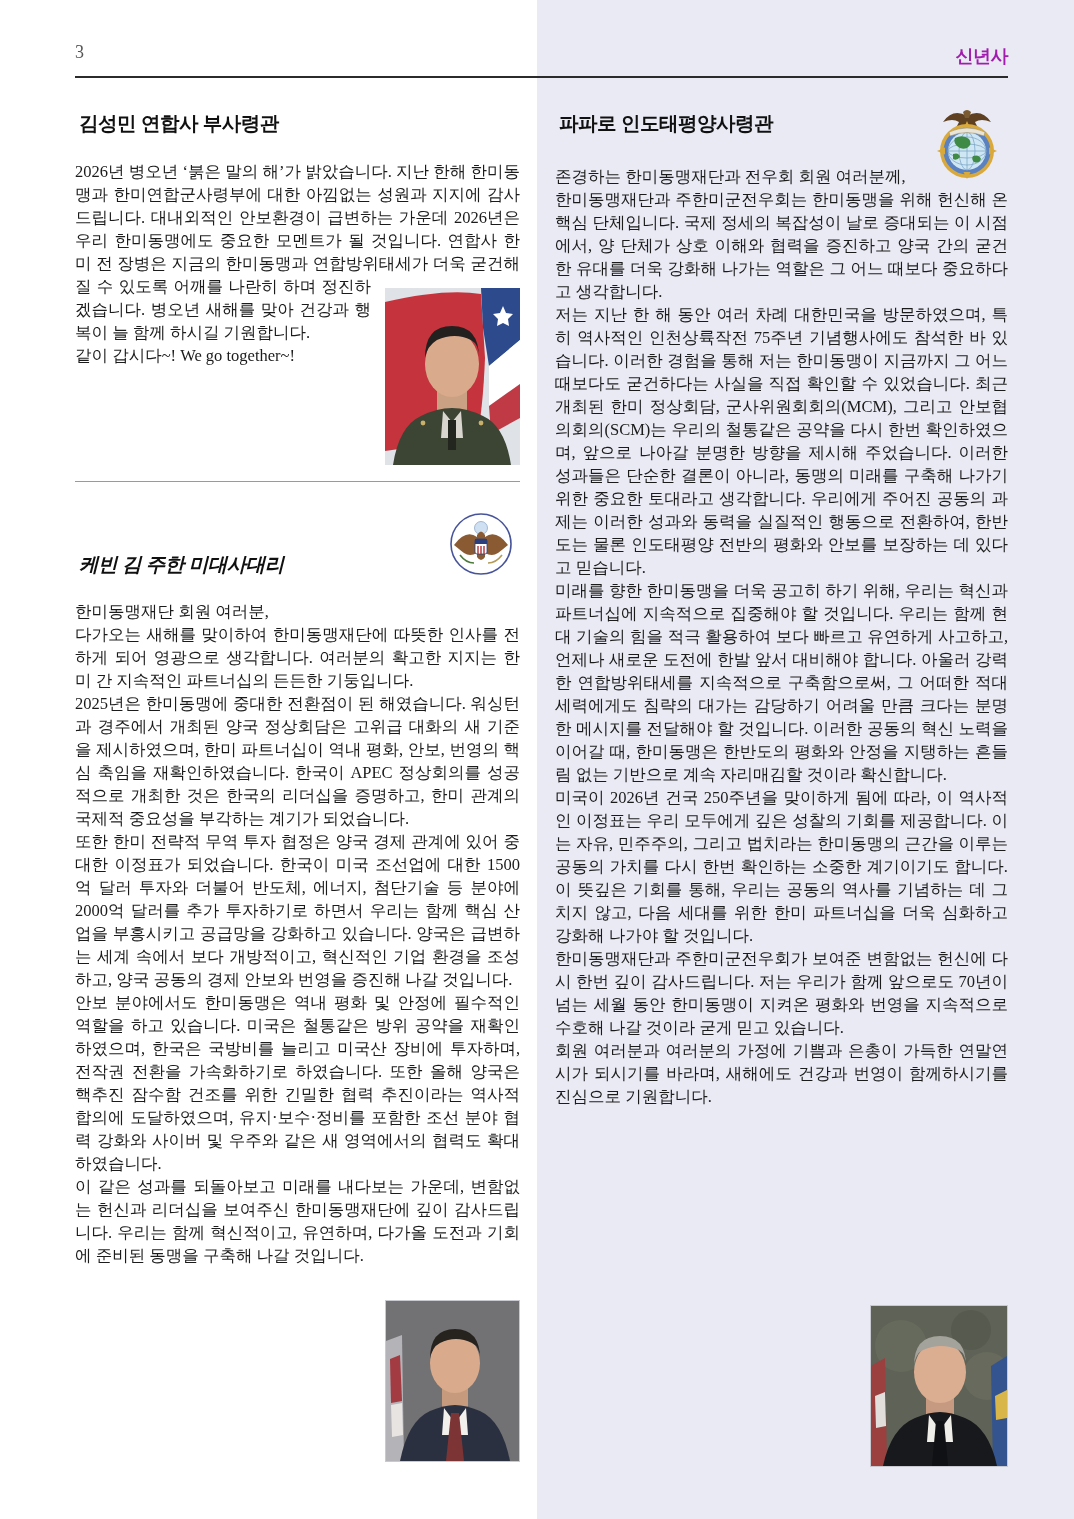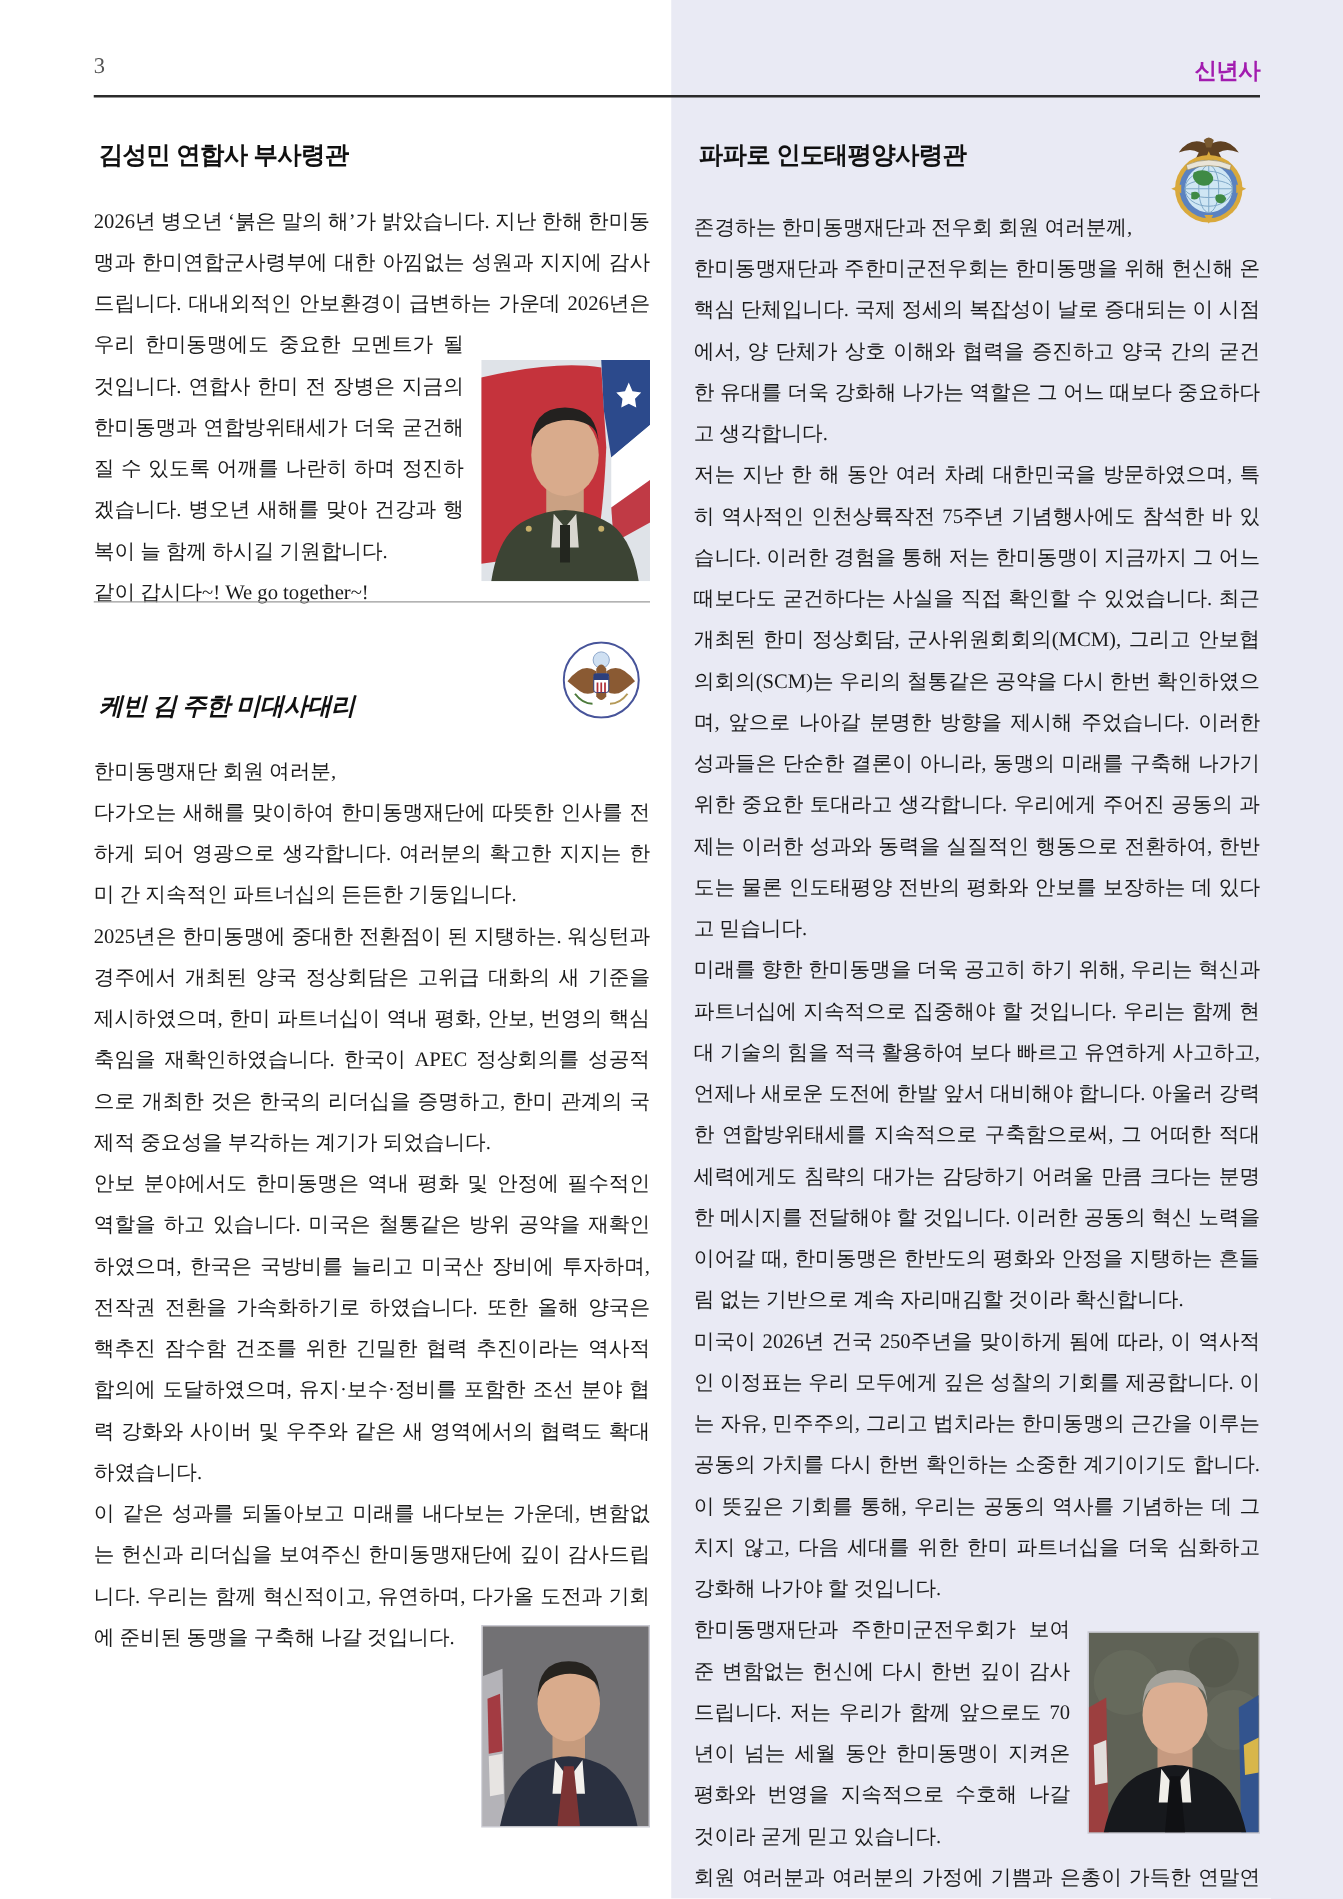"2026년 병오년 ‘붉은 말의 해’가" .body-text { line-height: 33px -> 23px }
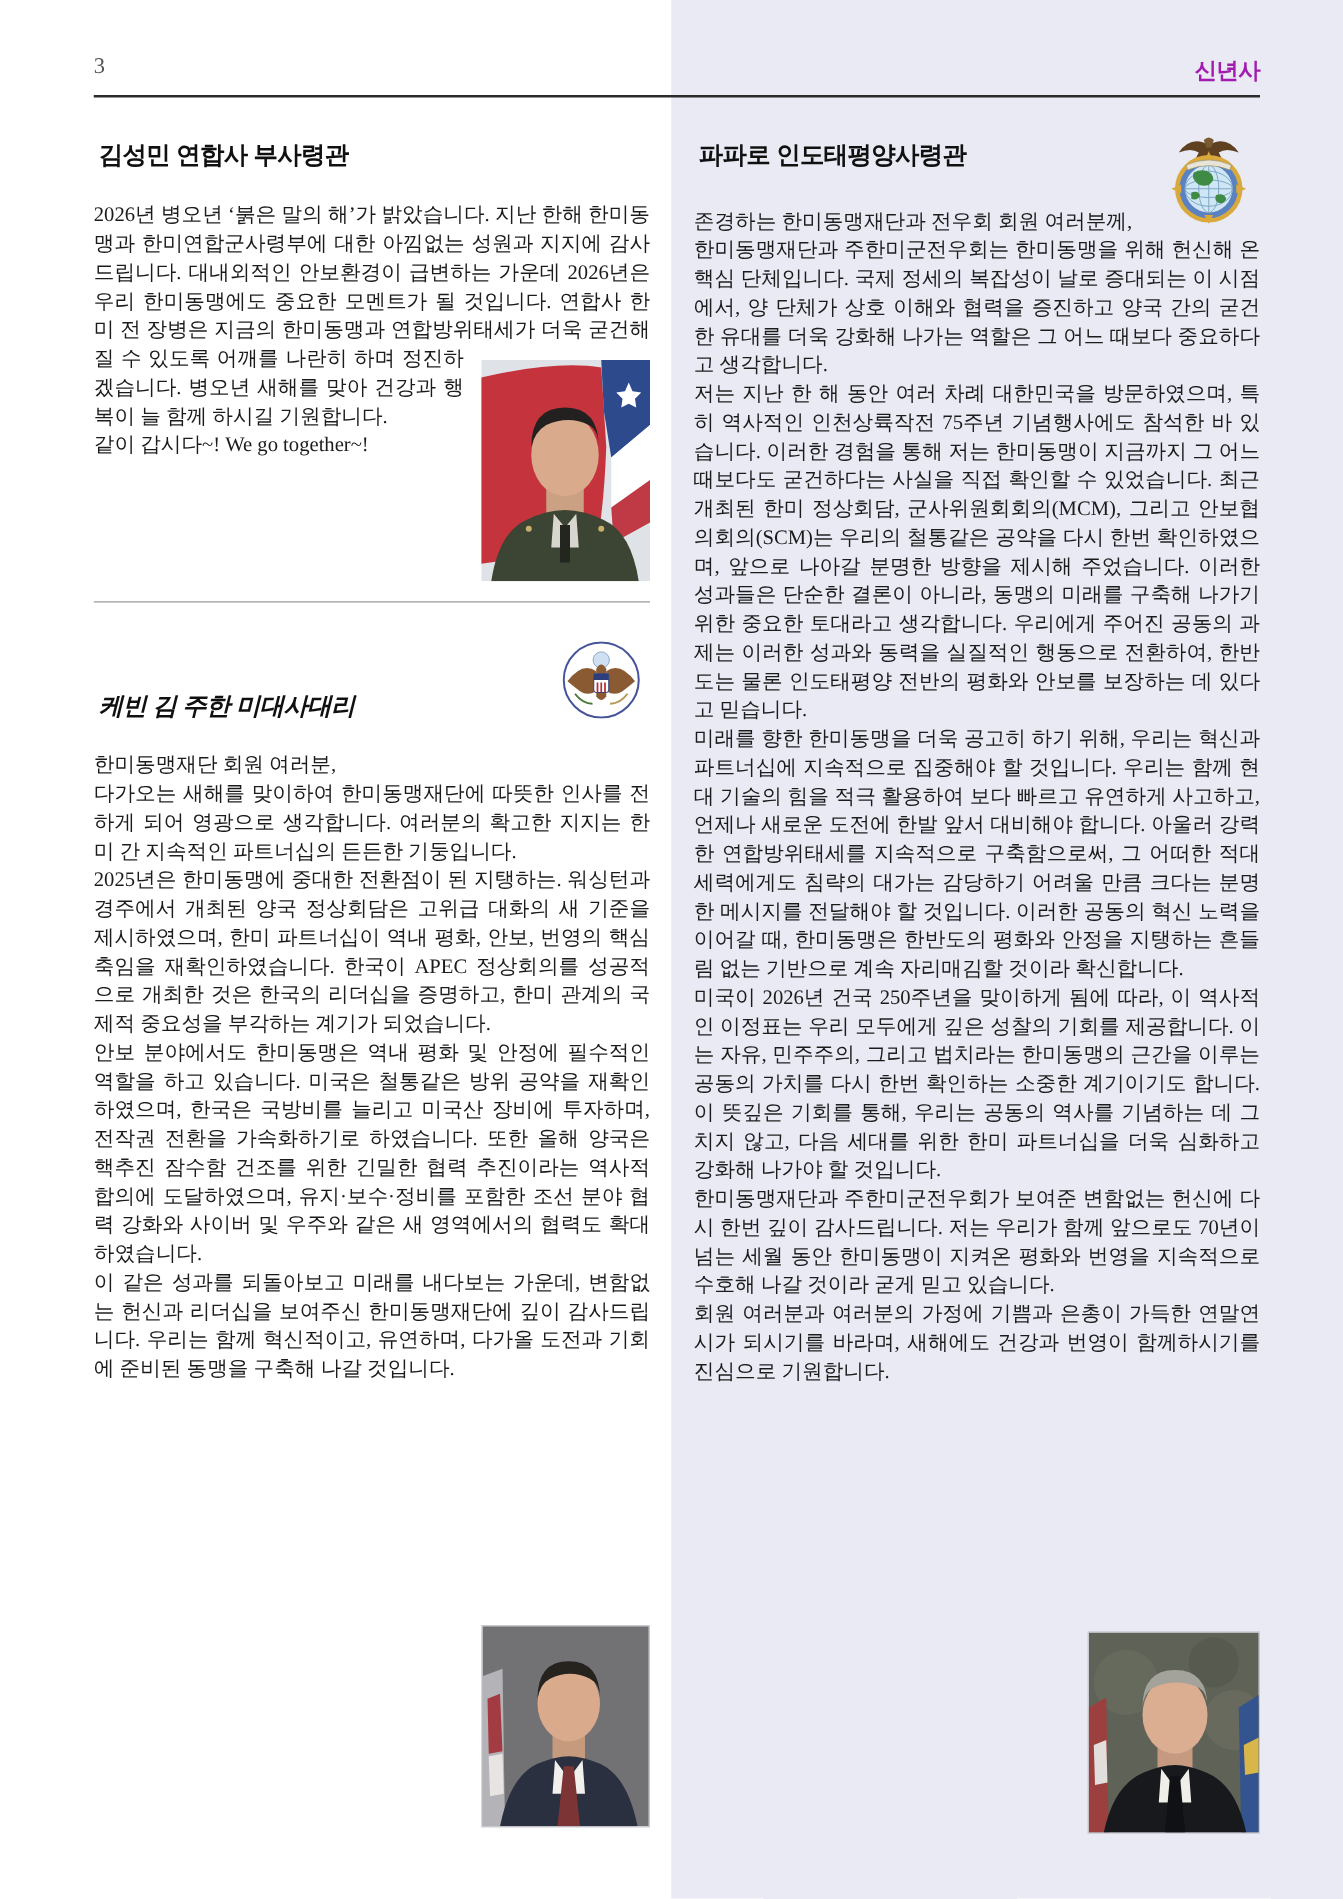"2025년은 한미동맹에 중대한 전환점이 된" p { text: 지탱하는 -> 해였습니다 }
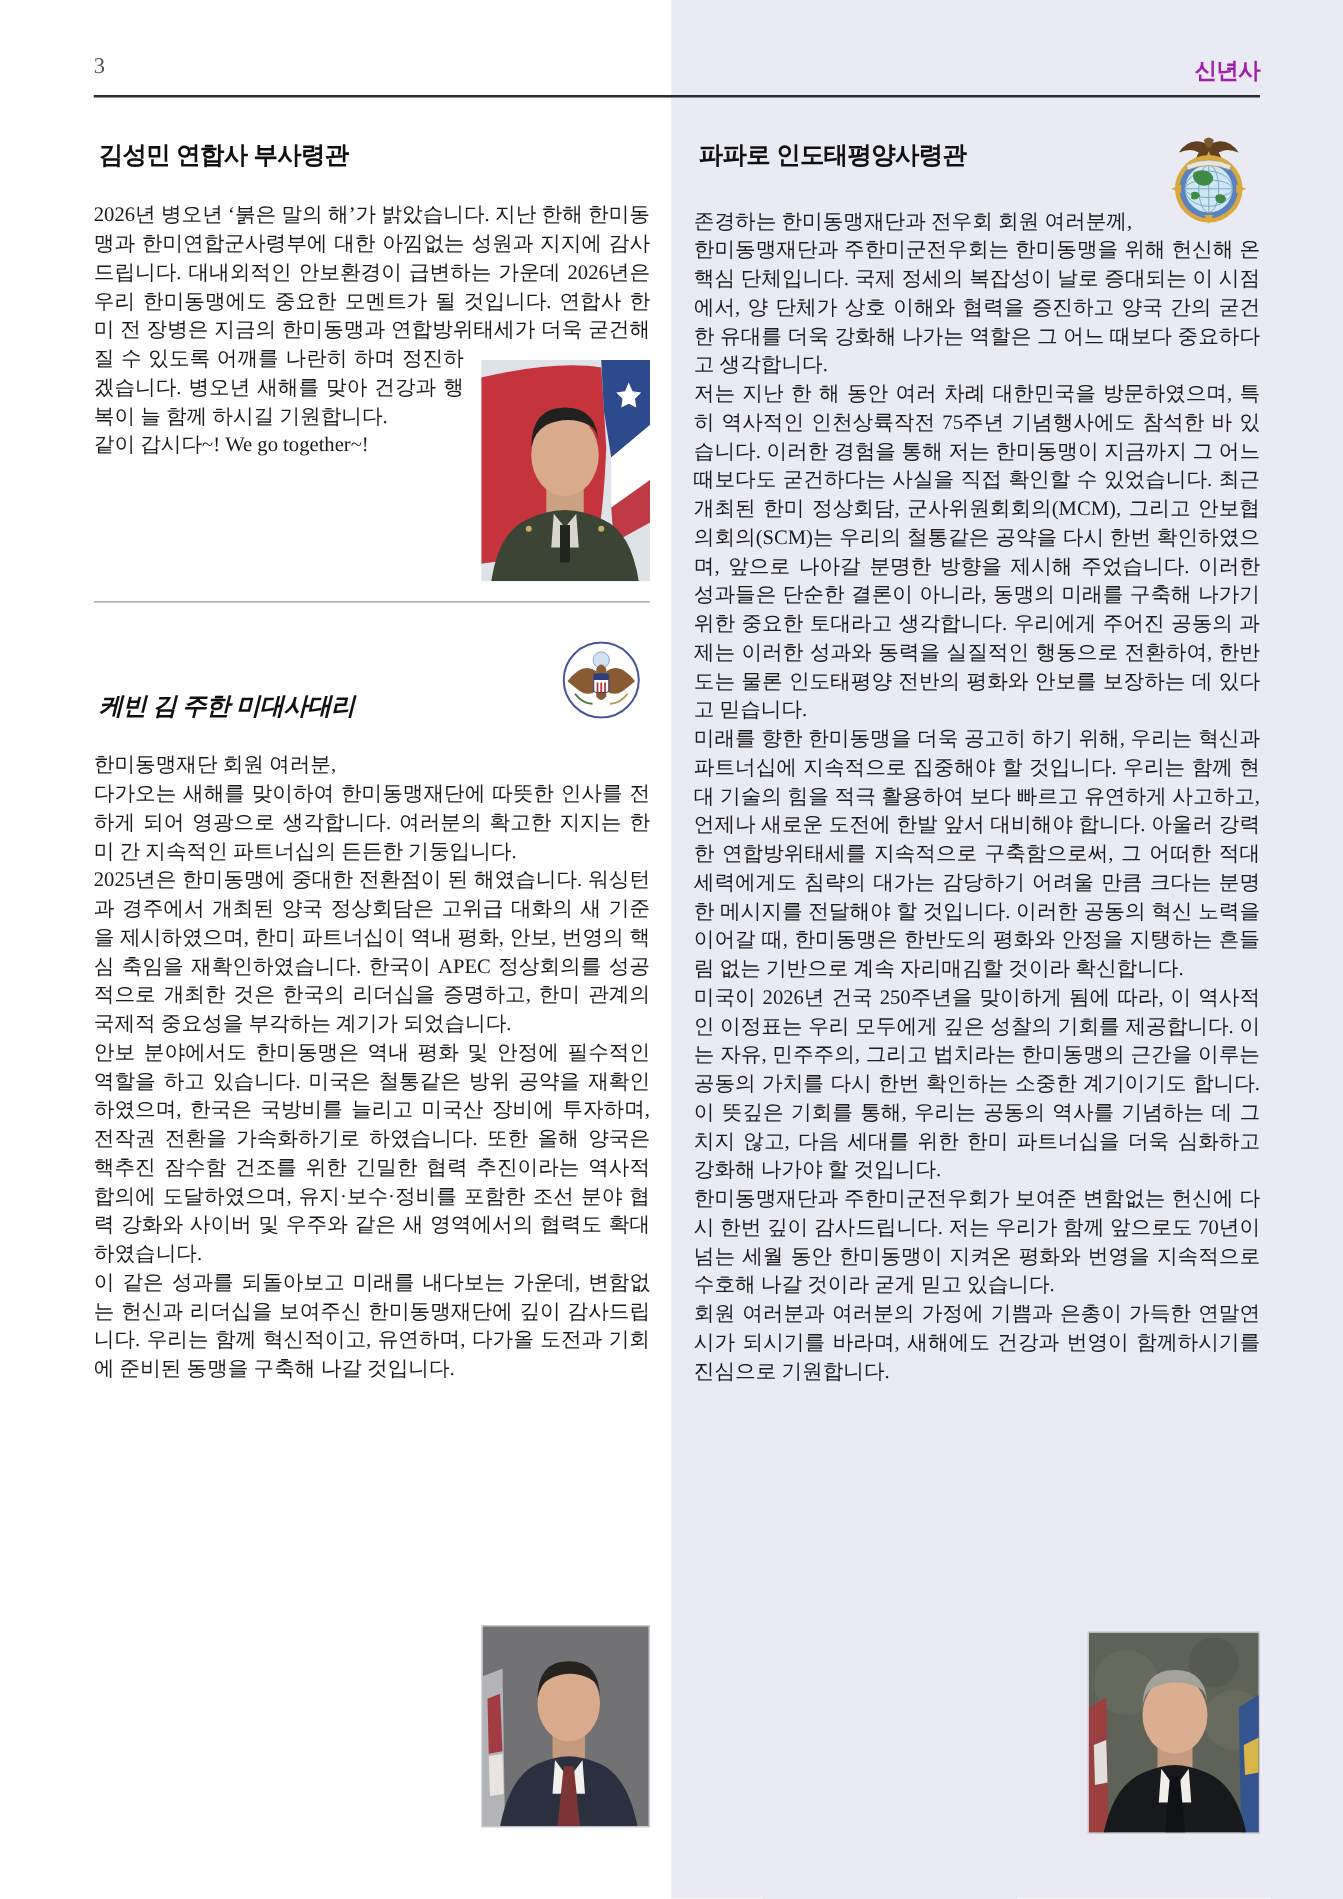"또한 한미 전략적 무역 투자" p { html: none -> <p>또한 한미 전략적 무역 투자 협정은 양국 경제 관계에 있어 중대한 이정표가 되었습니다. 한국이 미국 조선업에 대한 1500억 달러 투자와 더불어 반도체, 에너지, 첨단기술 등 분야에 2000억 달러를 추가 투자하기로 하면서 우리는 함께 핵심 산업을 부흥시키고 공급망을 강화하고 있습니다. 양국은 급변하는 세계 속에서 보다 개방적이고, 혁신적인 기업 환경을 조성하고, 양국 공동의 경제 안보와 번영을 증진해 나갈 것입니다.</p> }
